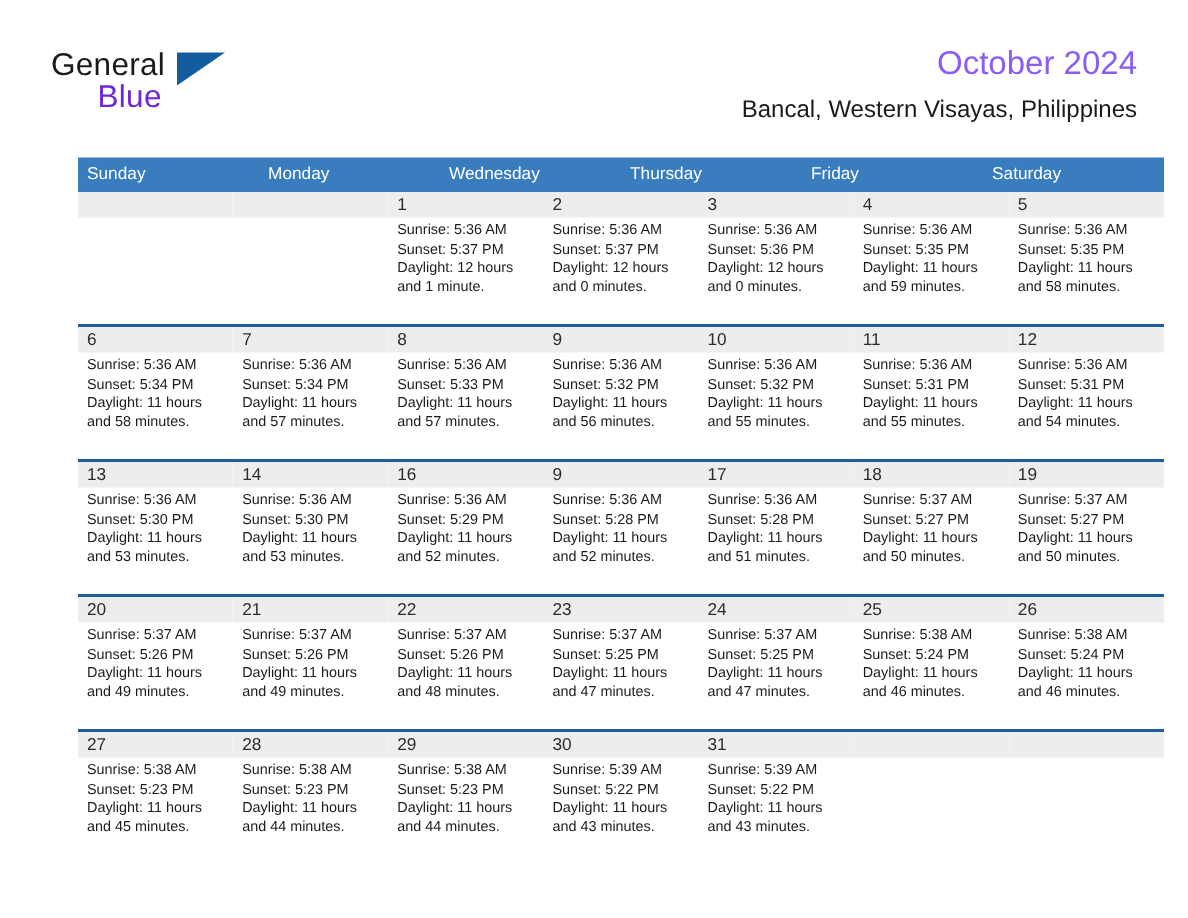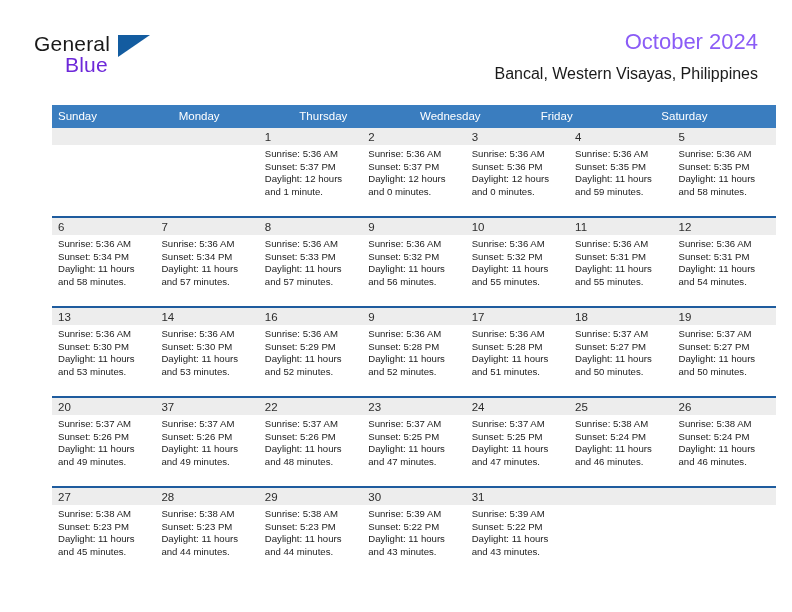"Thursday" div.weekday { order: before "Wednesday" -> after "Wednesday" }
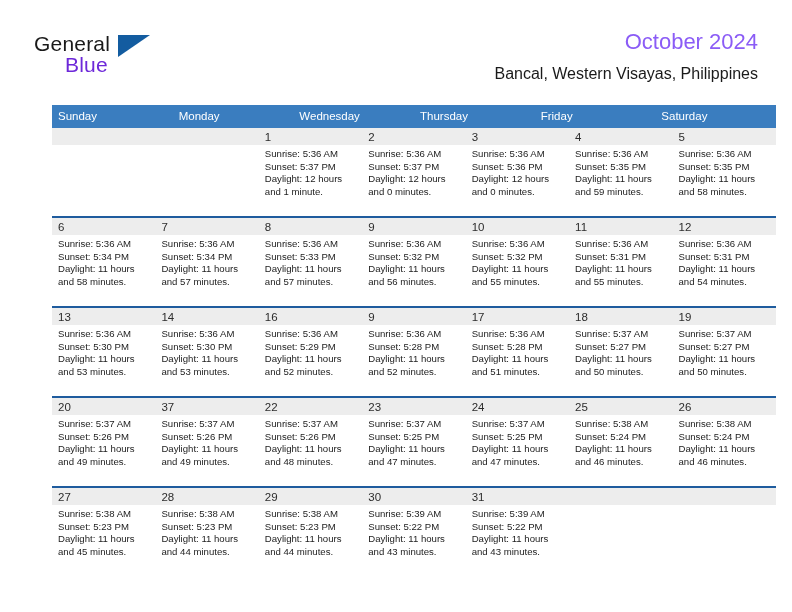"37" div.day-head { text: 37 -> 21 }
